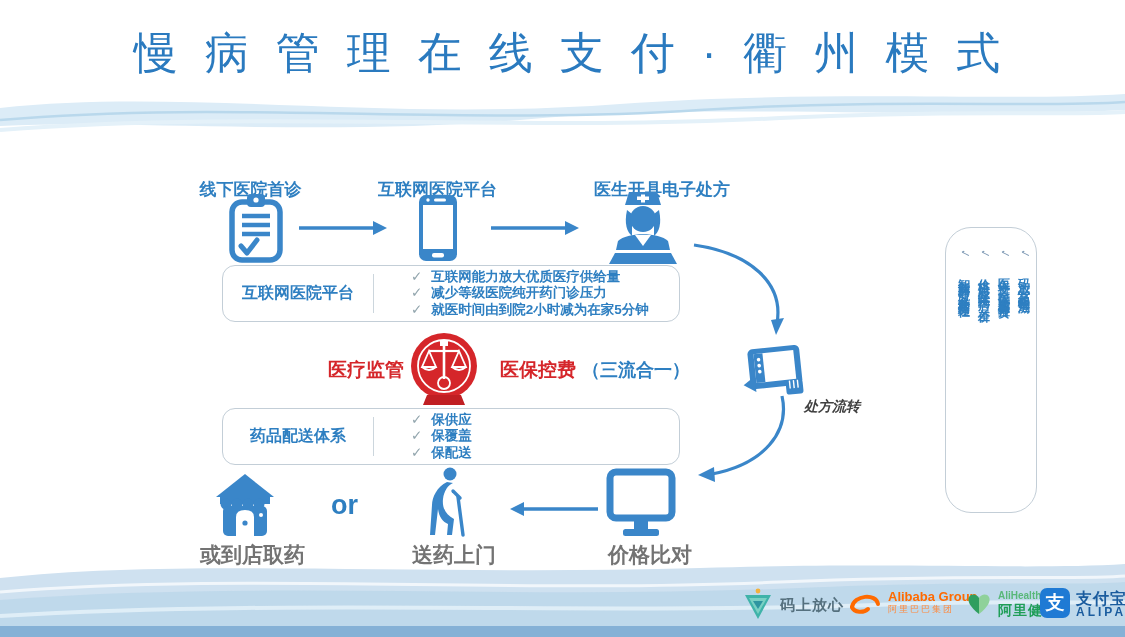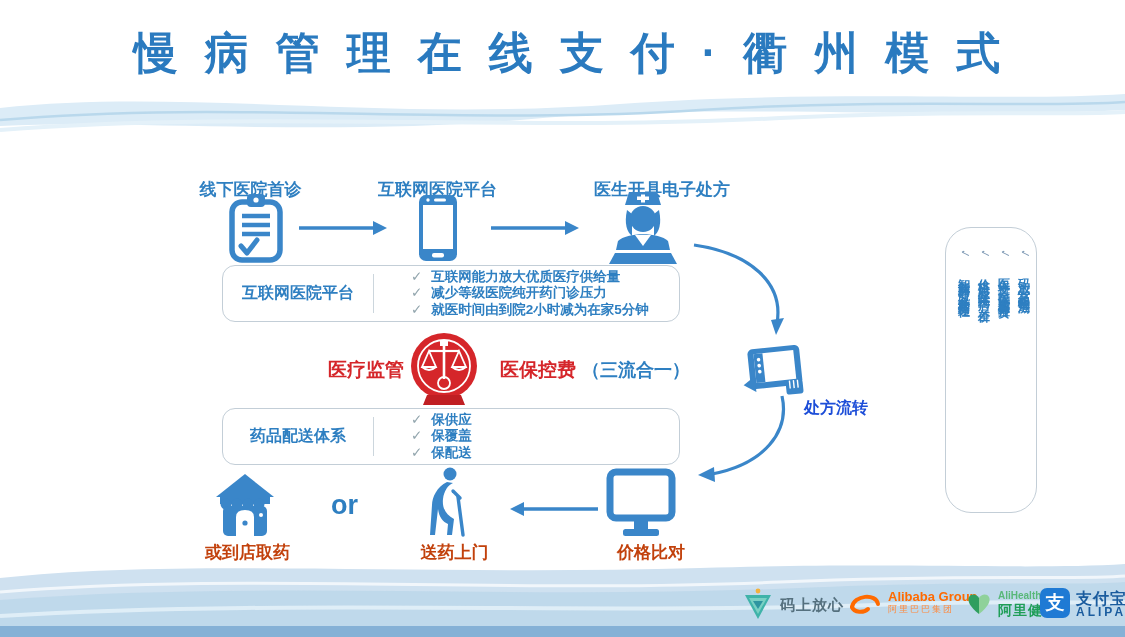"慢病管理在线支付·衢州模式" .title { font-weight: 700 -> 400 }
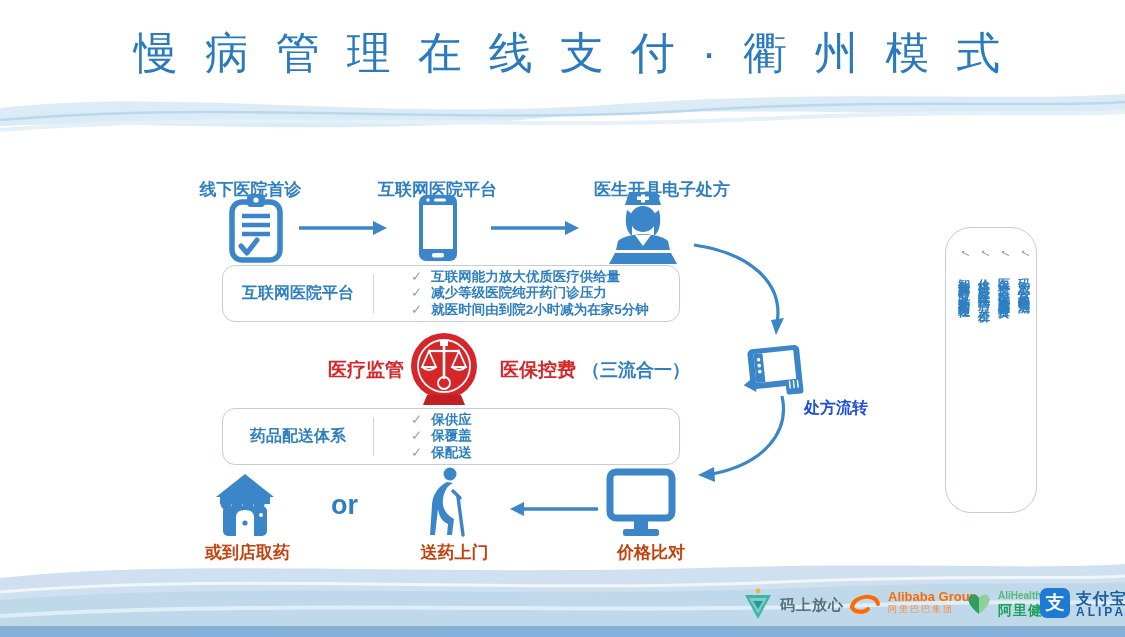"处方流转" .flowlabel { color: #1d4ed8 -> #404040; font-size: 16px -> 14px; font-style: none -> italic }
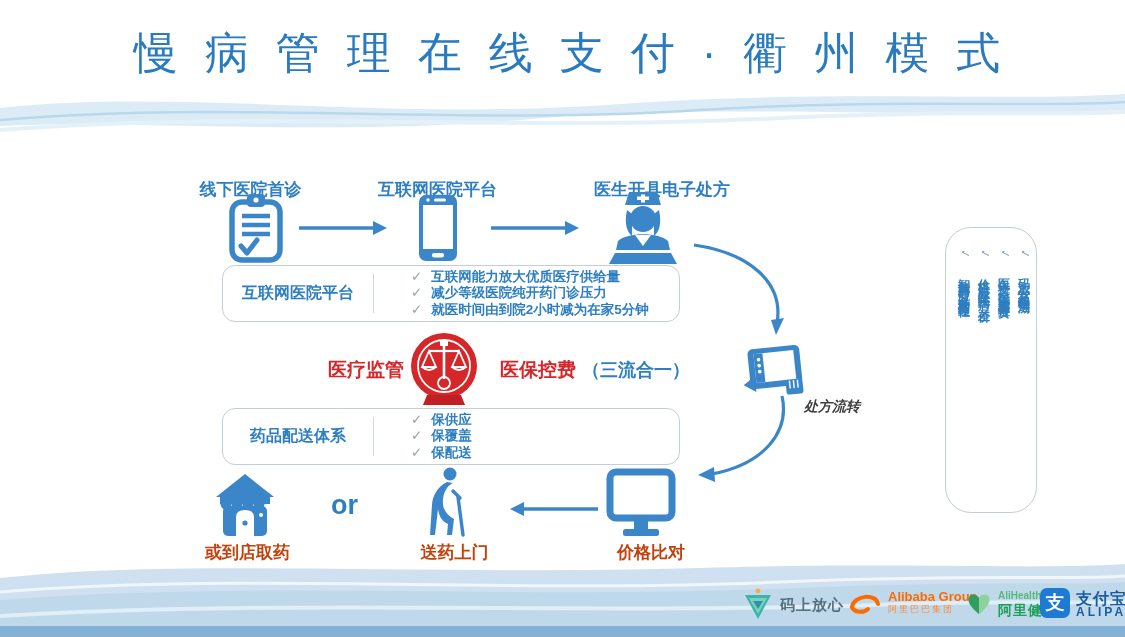"或到店取药" .blabel2 { color: #c2410c -> #737373; font-size: 17px -> 21px; text-align: center -> left }
